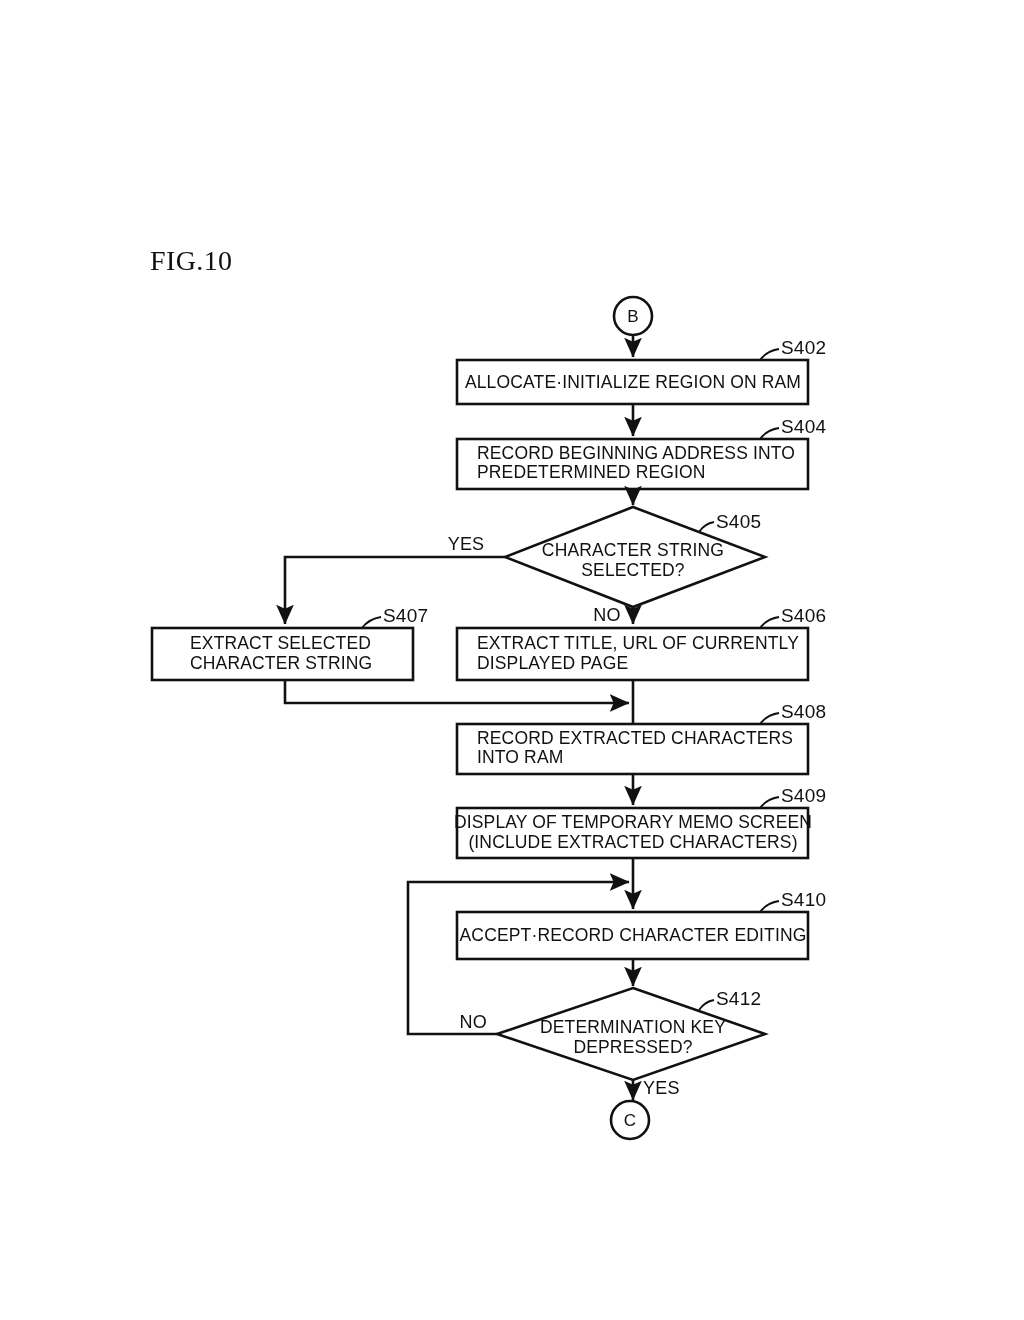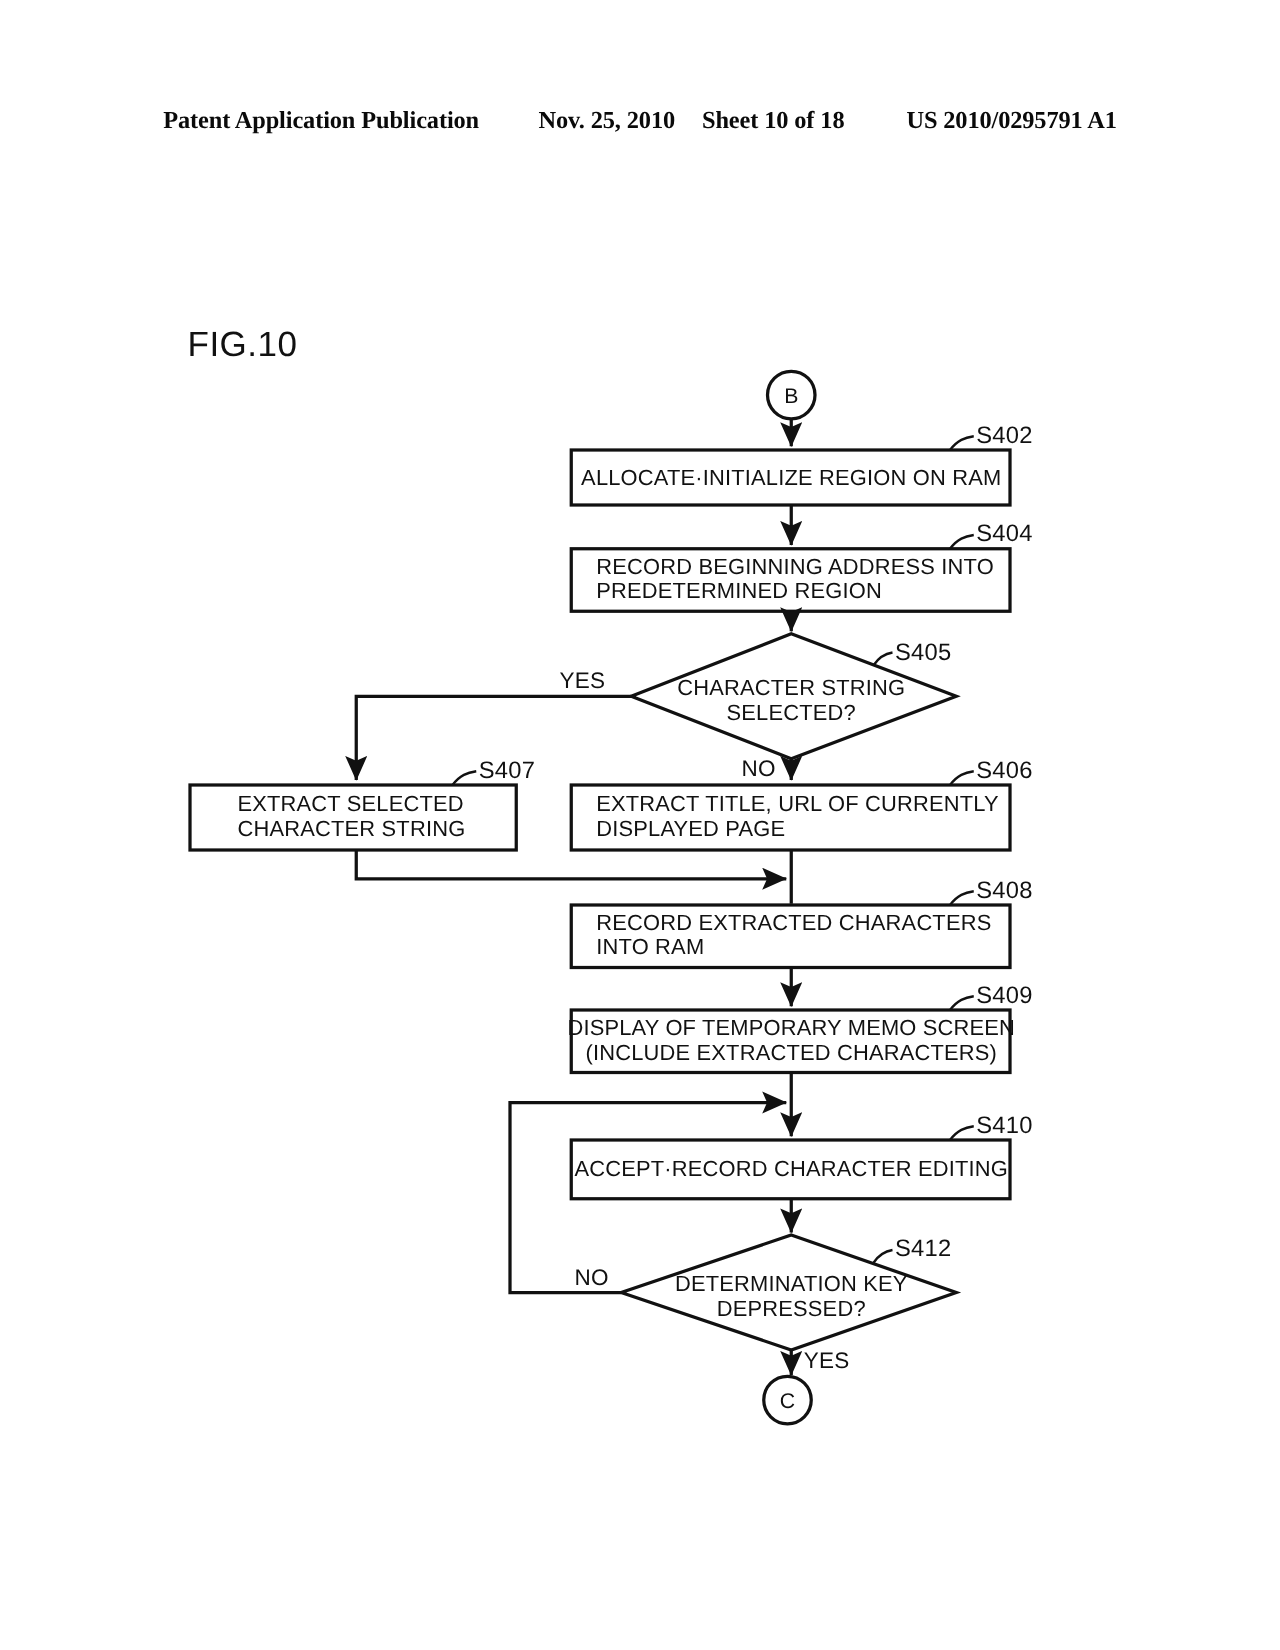"Patent Application Publication Nov. 25," div { html: <div> <span>Patent Application Publication</span> <span></span> <span>Nov. 25, 2010</span> <span></span> <span>Sheet 10 of 18</span> <span></span> <span>US 2010/0295791 A1</span> </div> -> none }
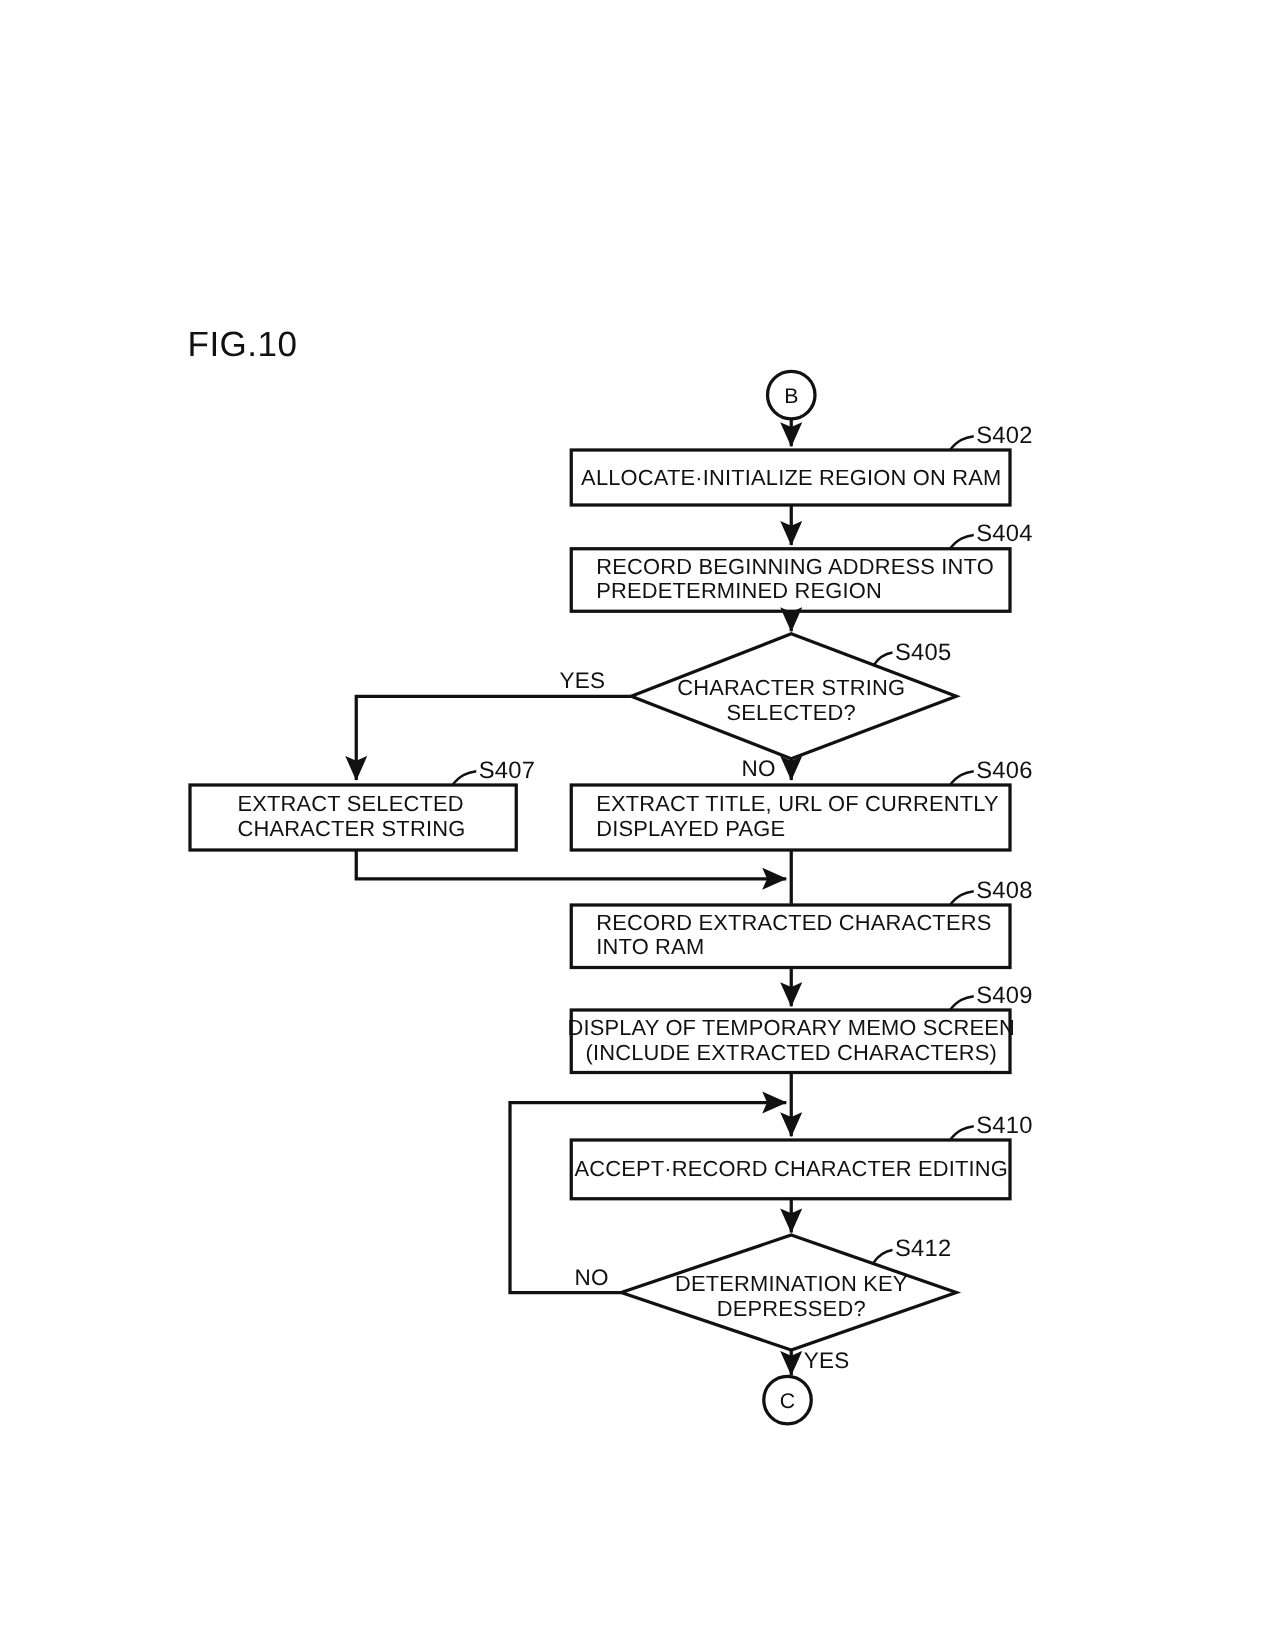"FIG.10" #fig-label { font-family: none -> Liberation Serif, serif; top: 260px -> 245px }
